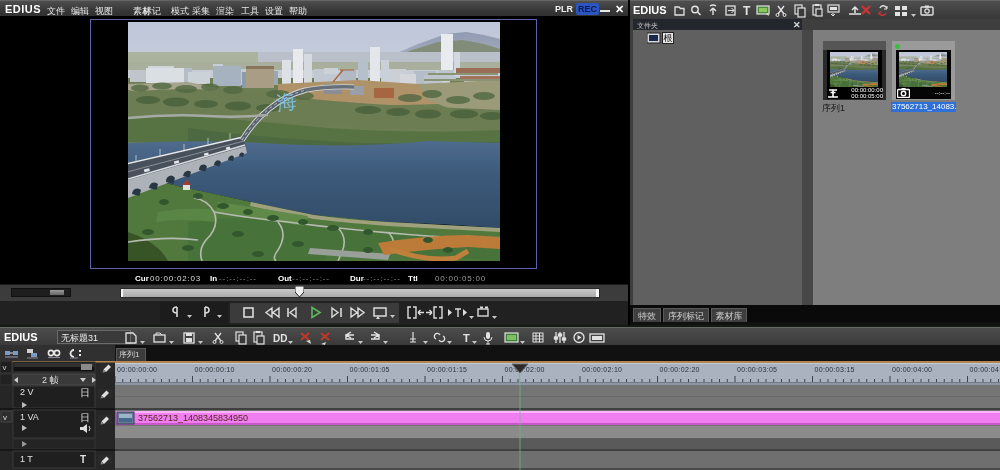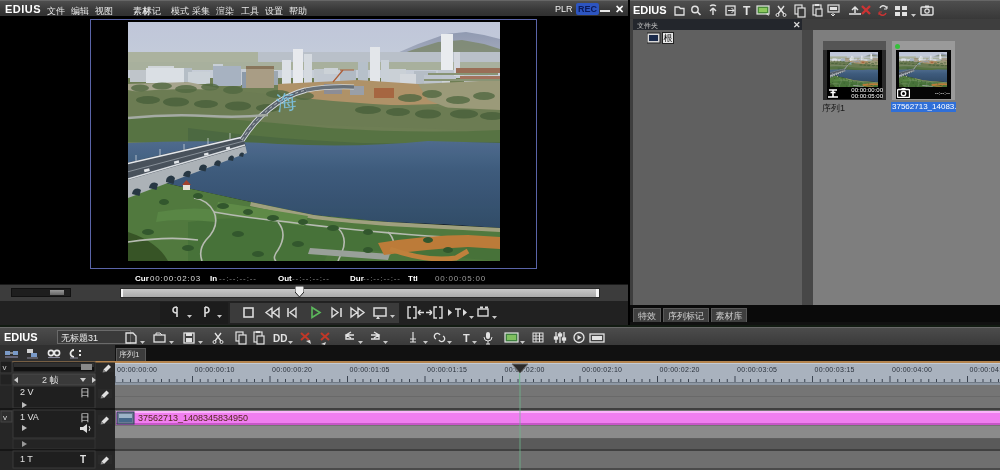"PLR" #plr { font-weight: normal -> bold }
